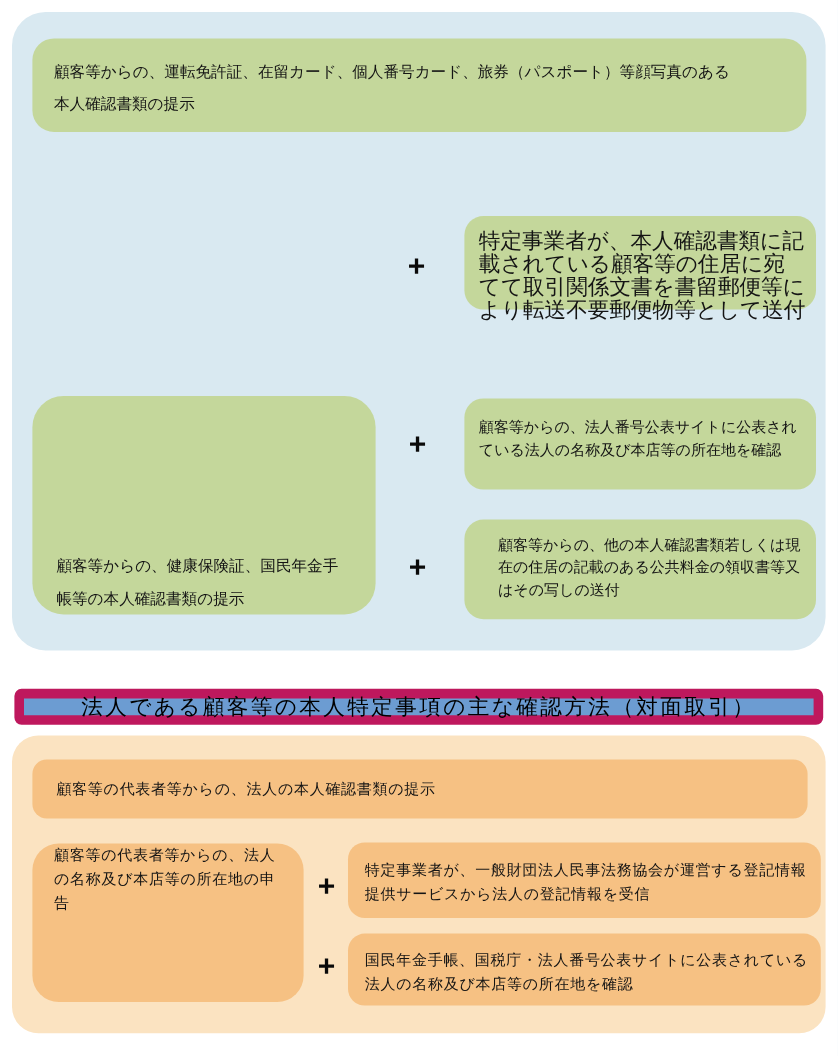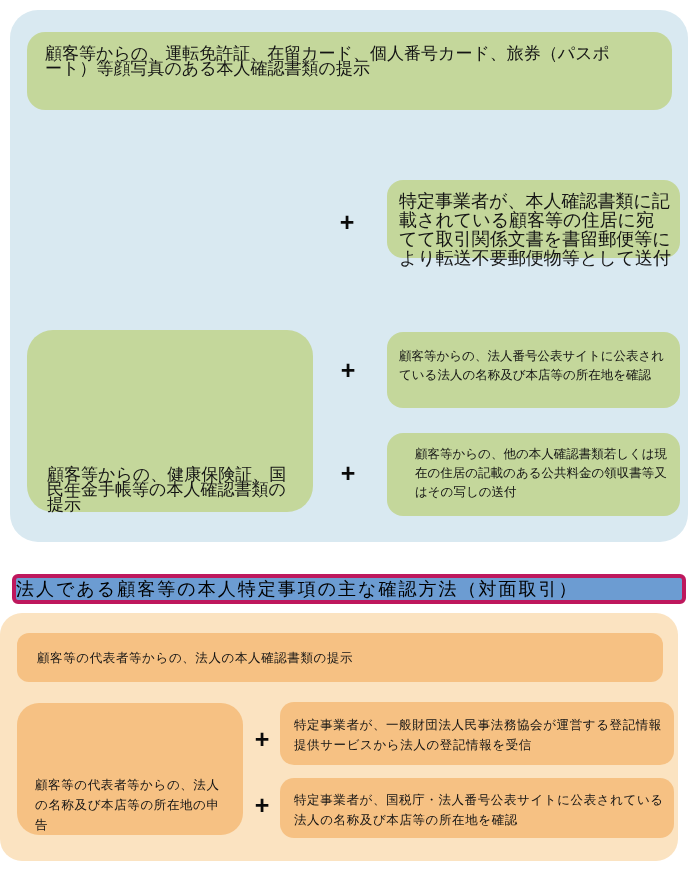"顧客等からの、運転免許証、在留カード、個人番号カード、旅券（パスポート）等顔写真" .green-box { font-size: 17px -> 13px; line-height: 15px -> 27px }
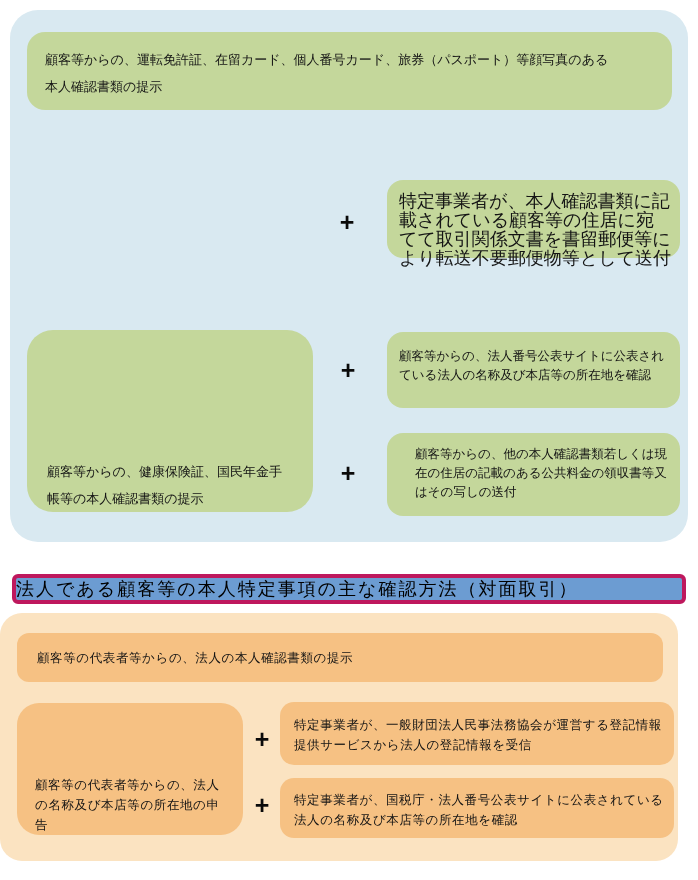"法人である顧客等の本人特定事項の主な確認方法（対面取引）" .header-bar { border: 4px solid #be185d -> 8px solid #be185d; justify-content: flex-start -> center }
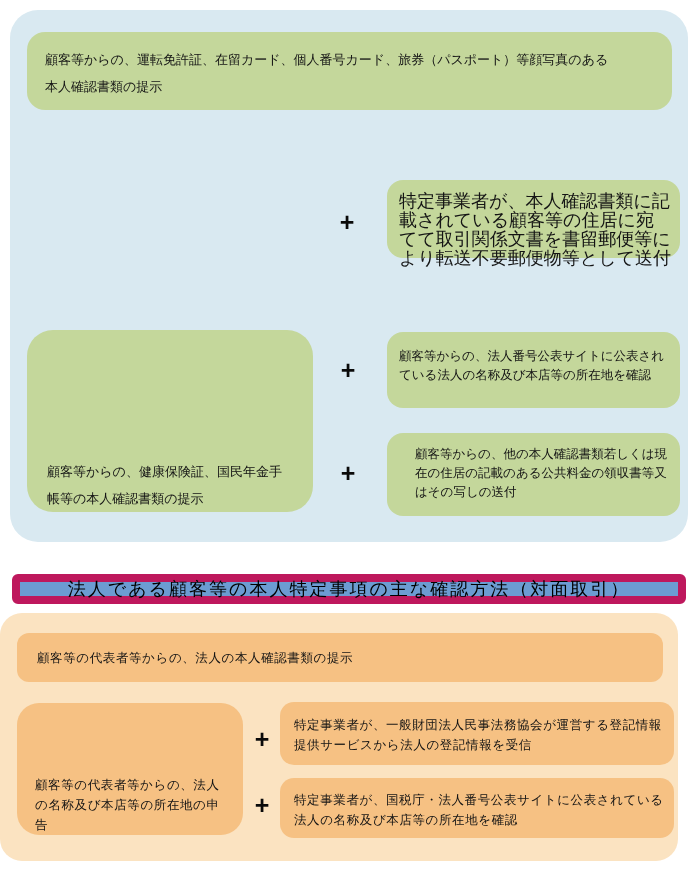"顧客等の代表者等からの、法人の本人確認書類の提示" .panel-orange { left: 0 -> 10px }
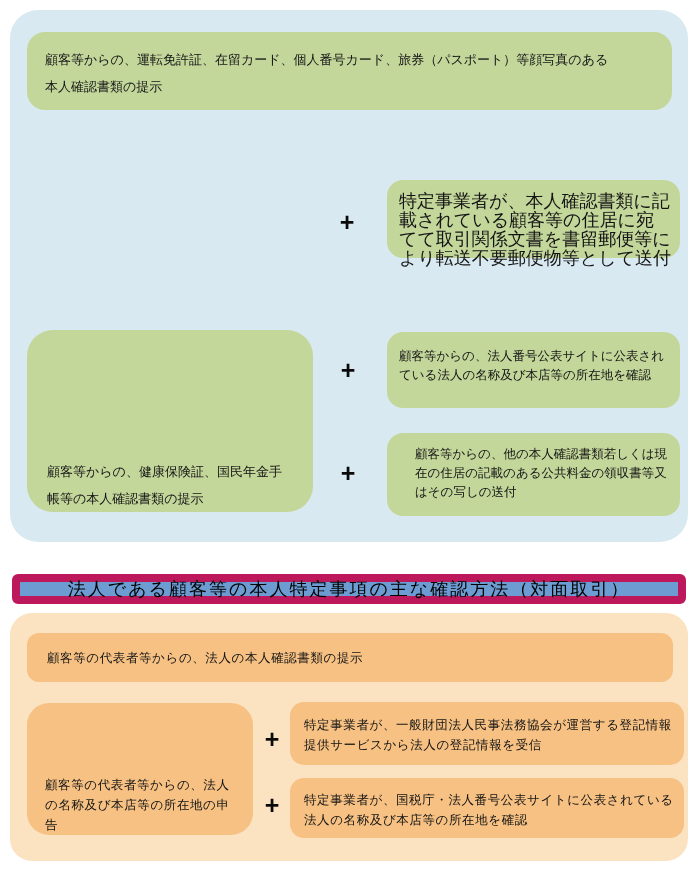"顧客等の代表者等からの、法人の名称及び本店等の所在地の申告" .box-h { align-items: flex-end -> flex-start }
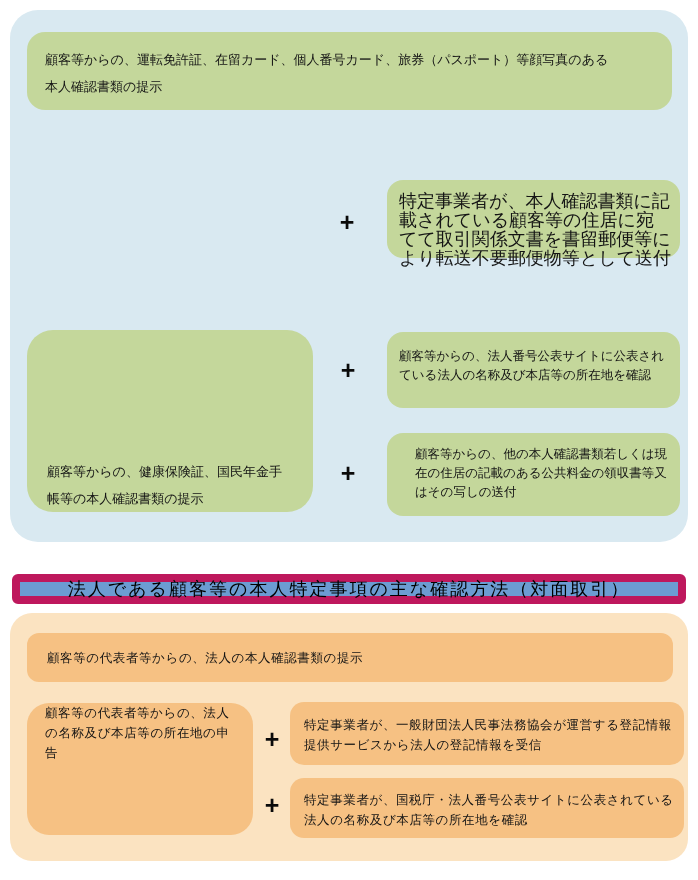"特定事業者が、国税庁・法人番号公表サイトに公表されている法人の名称及び本店等の所" span { text: 特定事業者が -> 国民年金手帳 }
